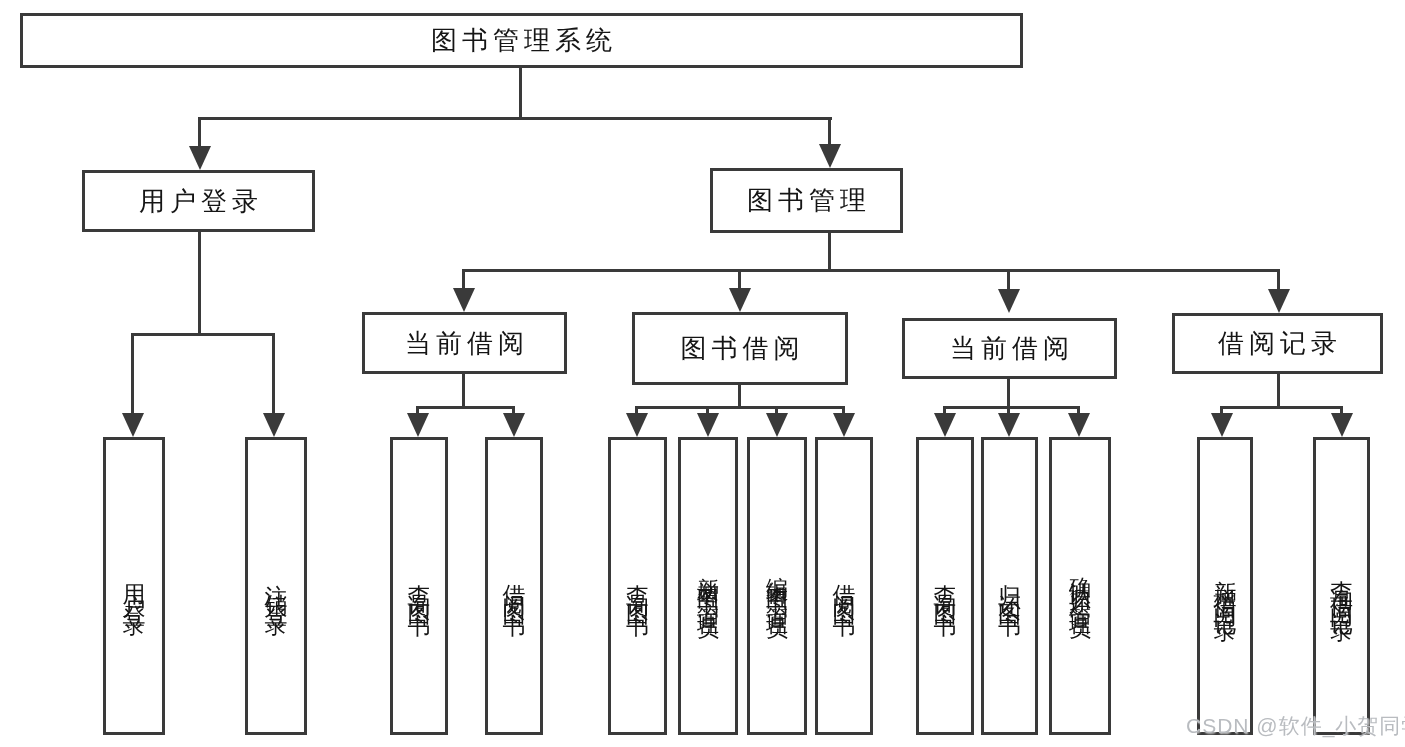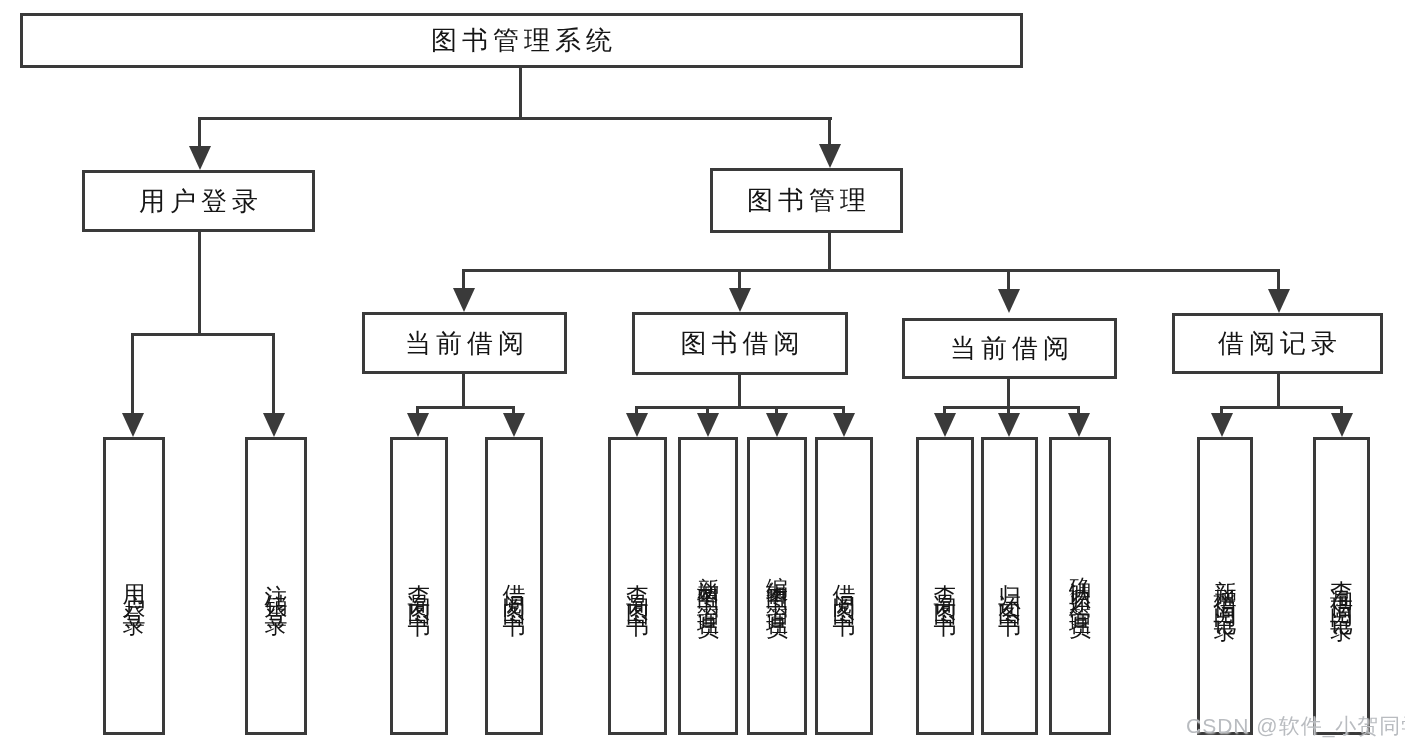"图书借阅" div.box { height: 63px -> 73px }
